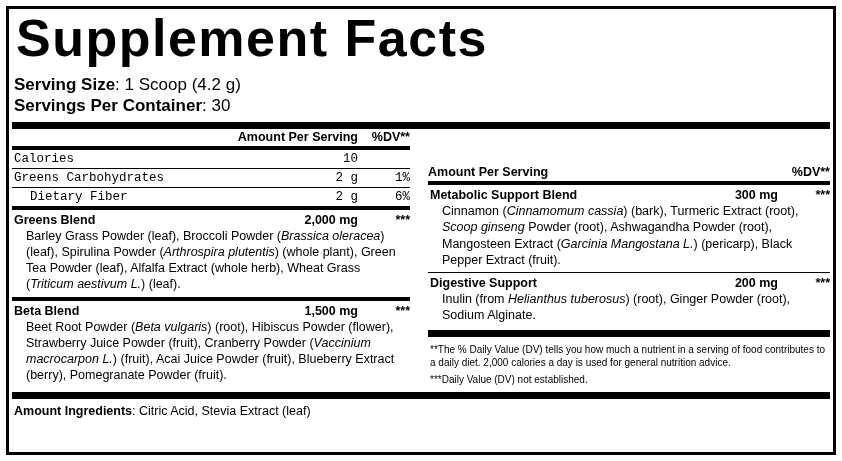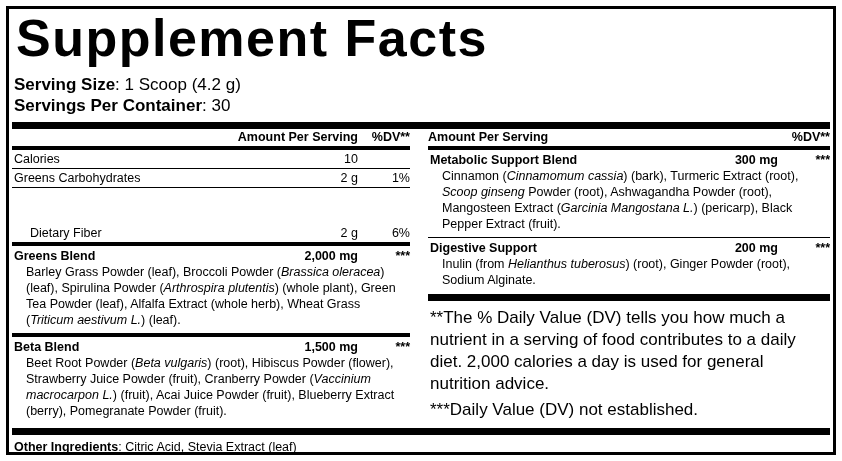"Calories" .line { font-family: none -> Liberation Mono, monospace }
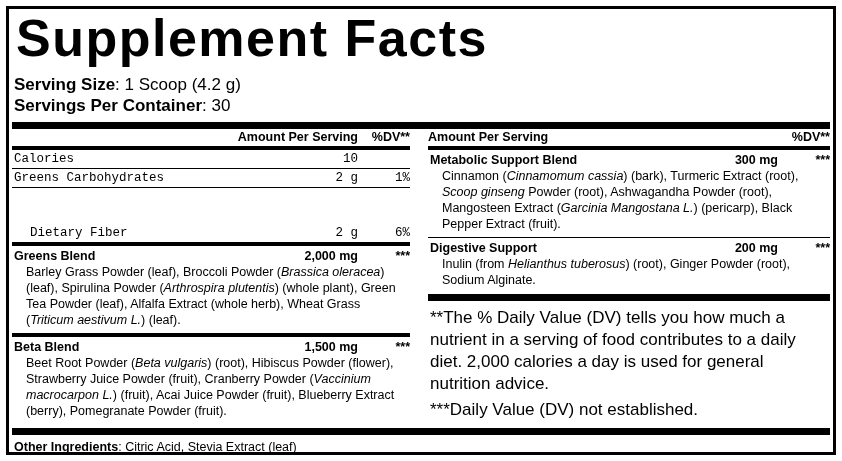"Dietary Fiber" .line.indent .nm { margin-top: 36px -> none }
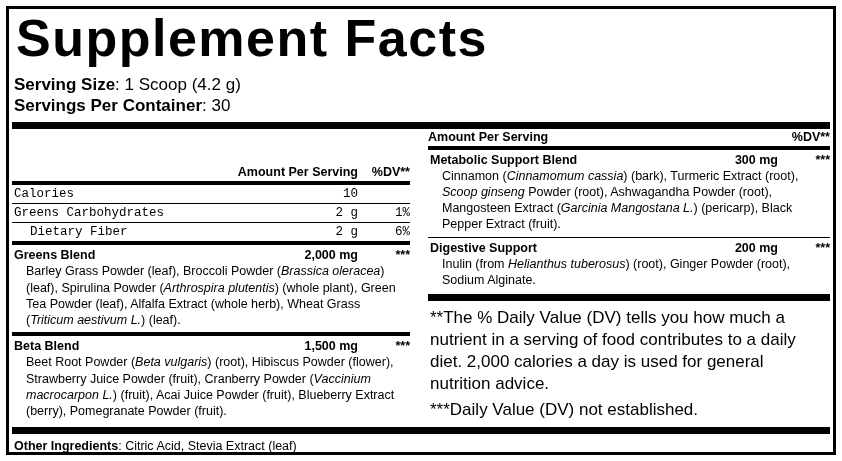"**The % Daily Value (DV)" .footnote { font-size: 17px -> 10px }
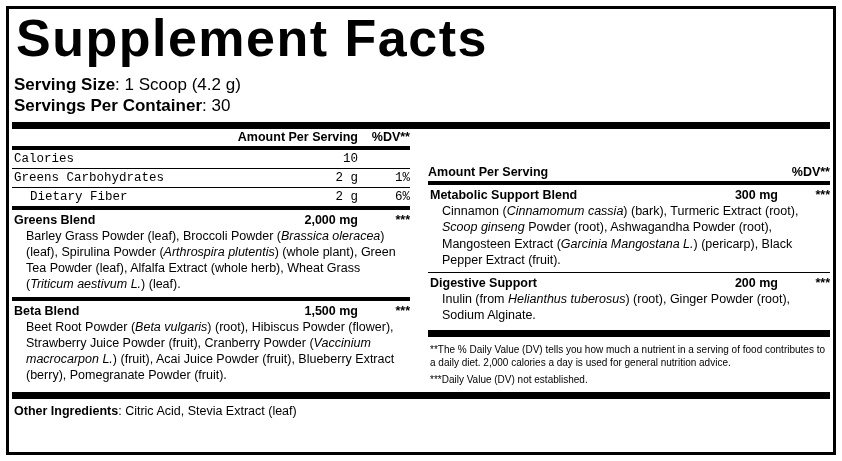"Other Ingredients" b { text: Other -> Amount }
